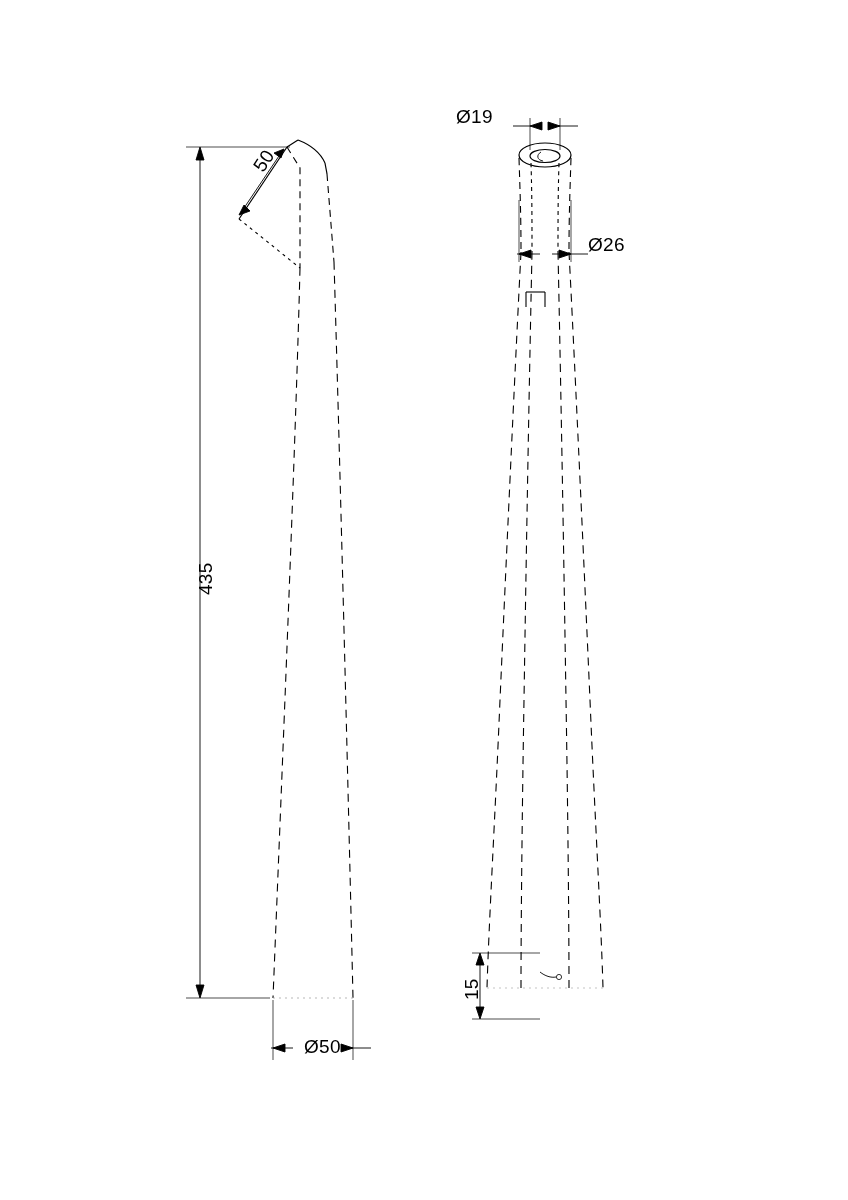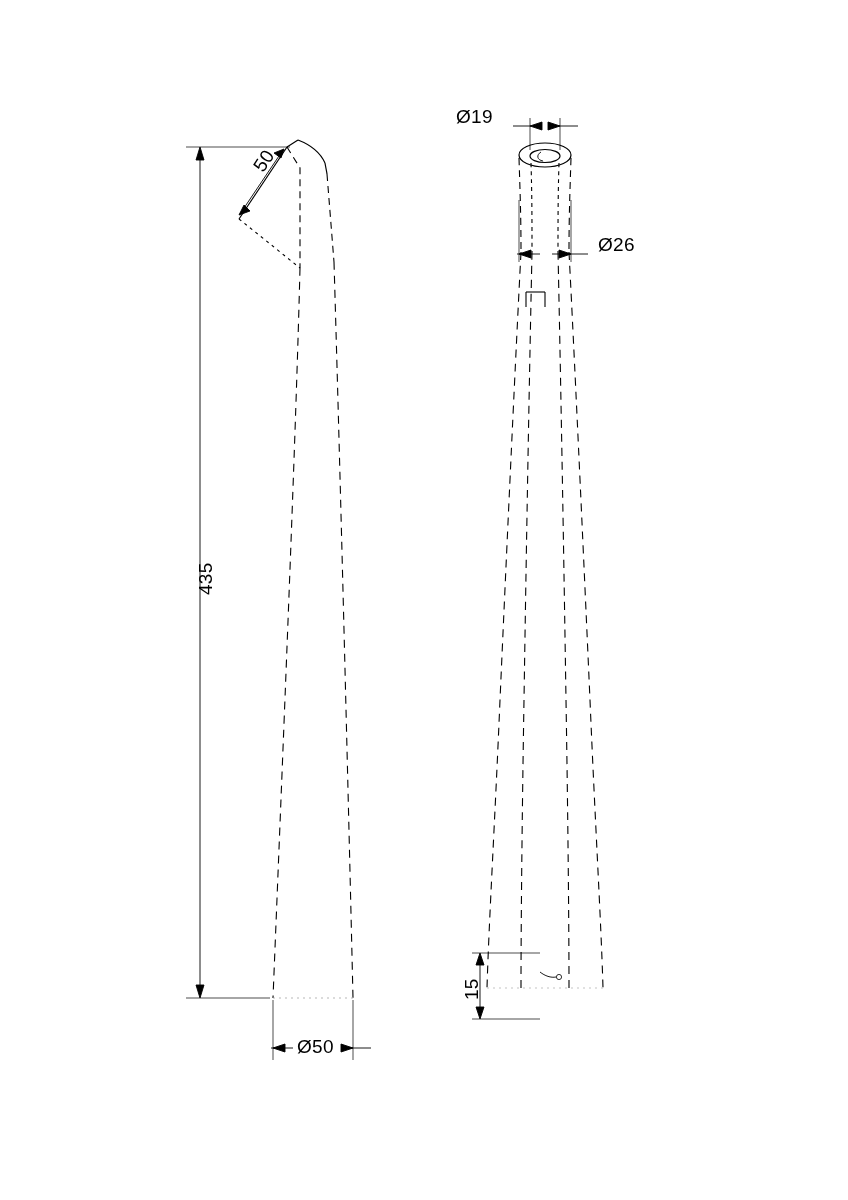"Ø26" div.dim-label { margin-left: 10px -> none }
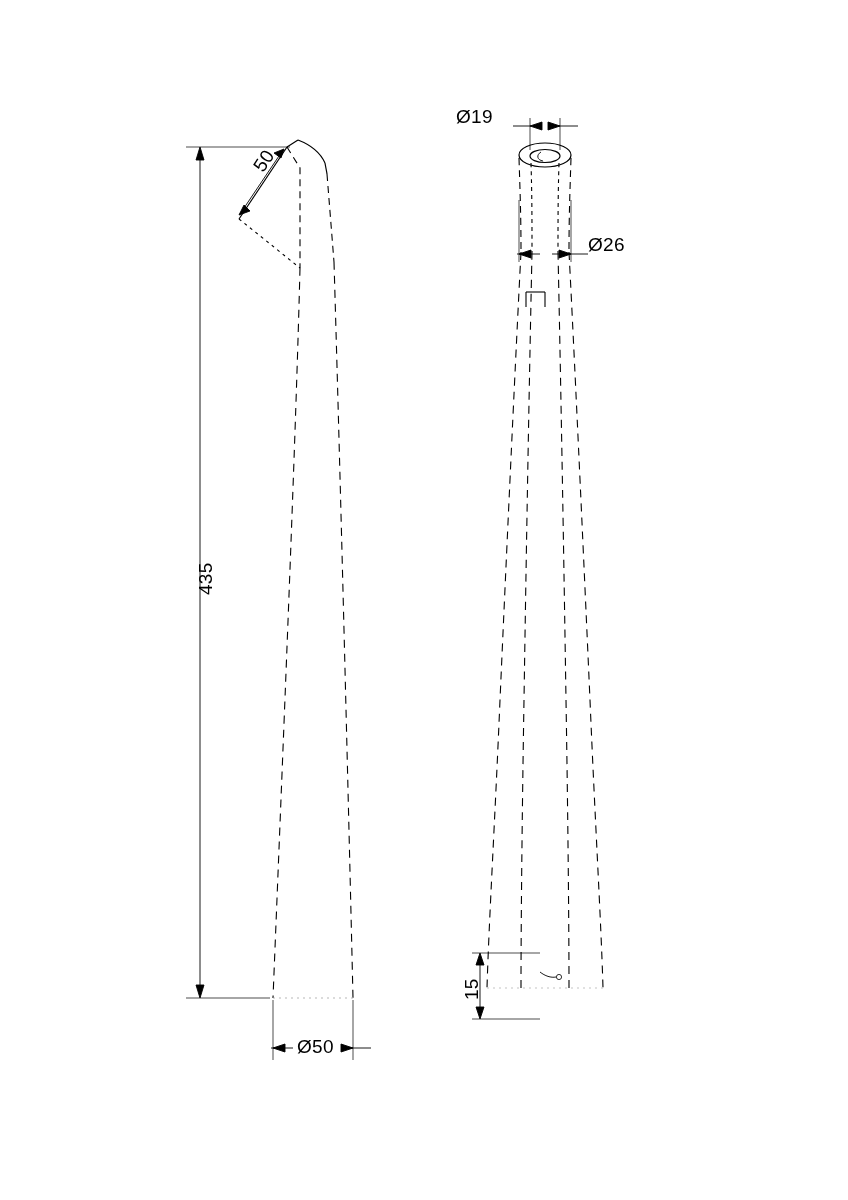"Ø50" div.dim-label { left: 297px -> 304px }
